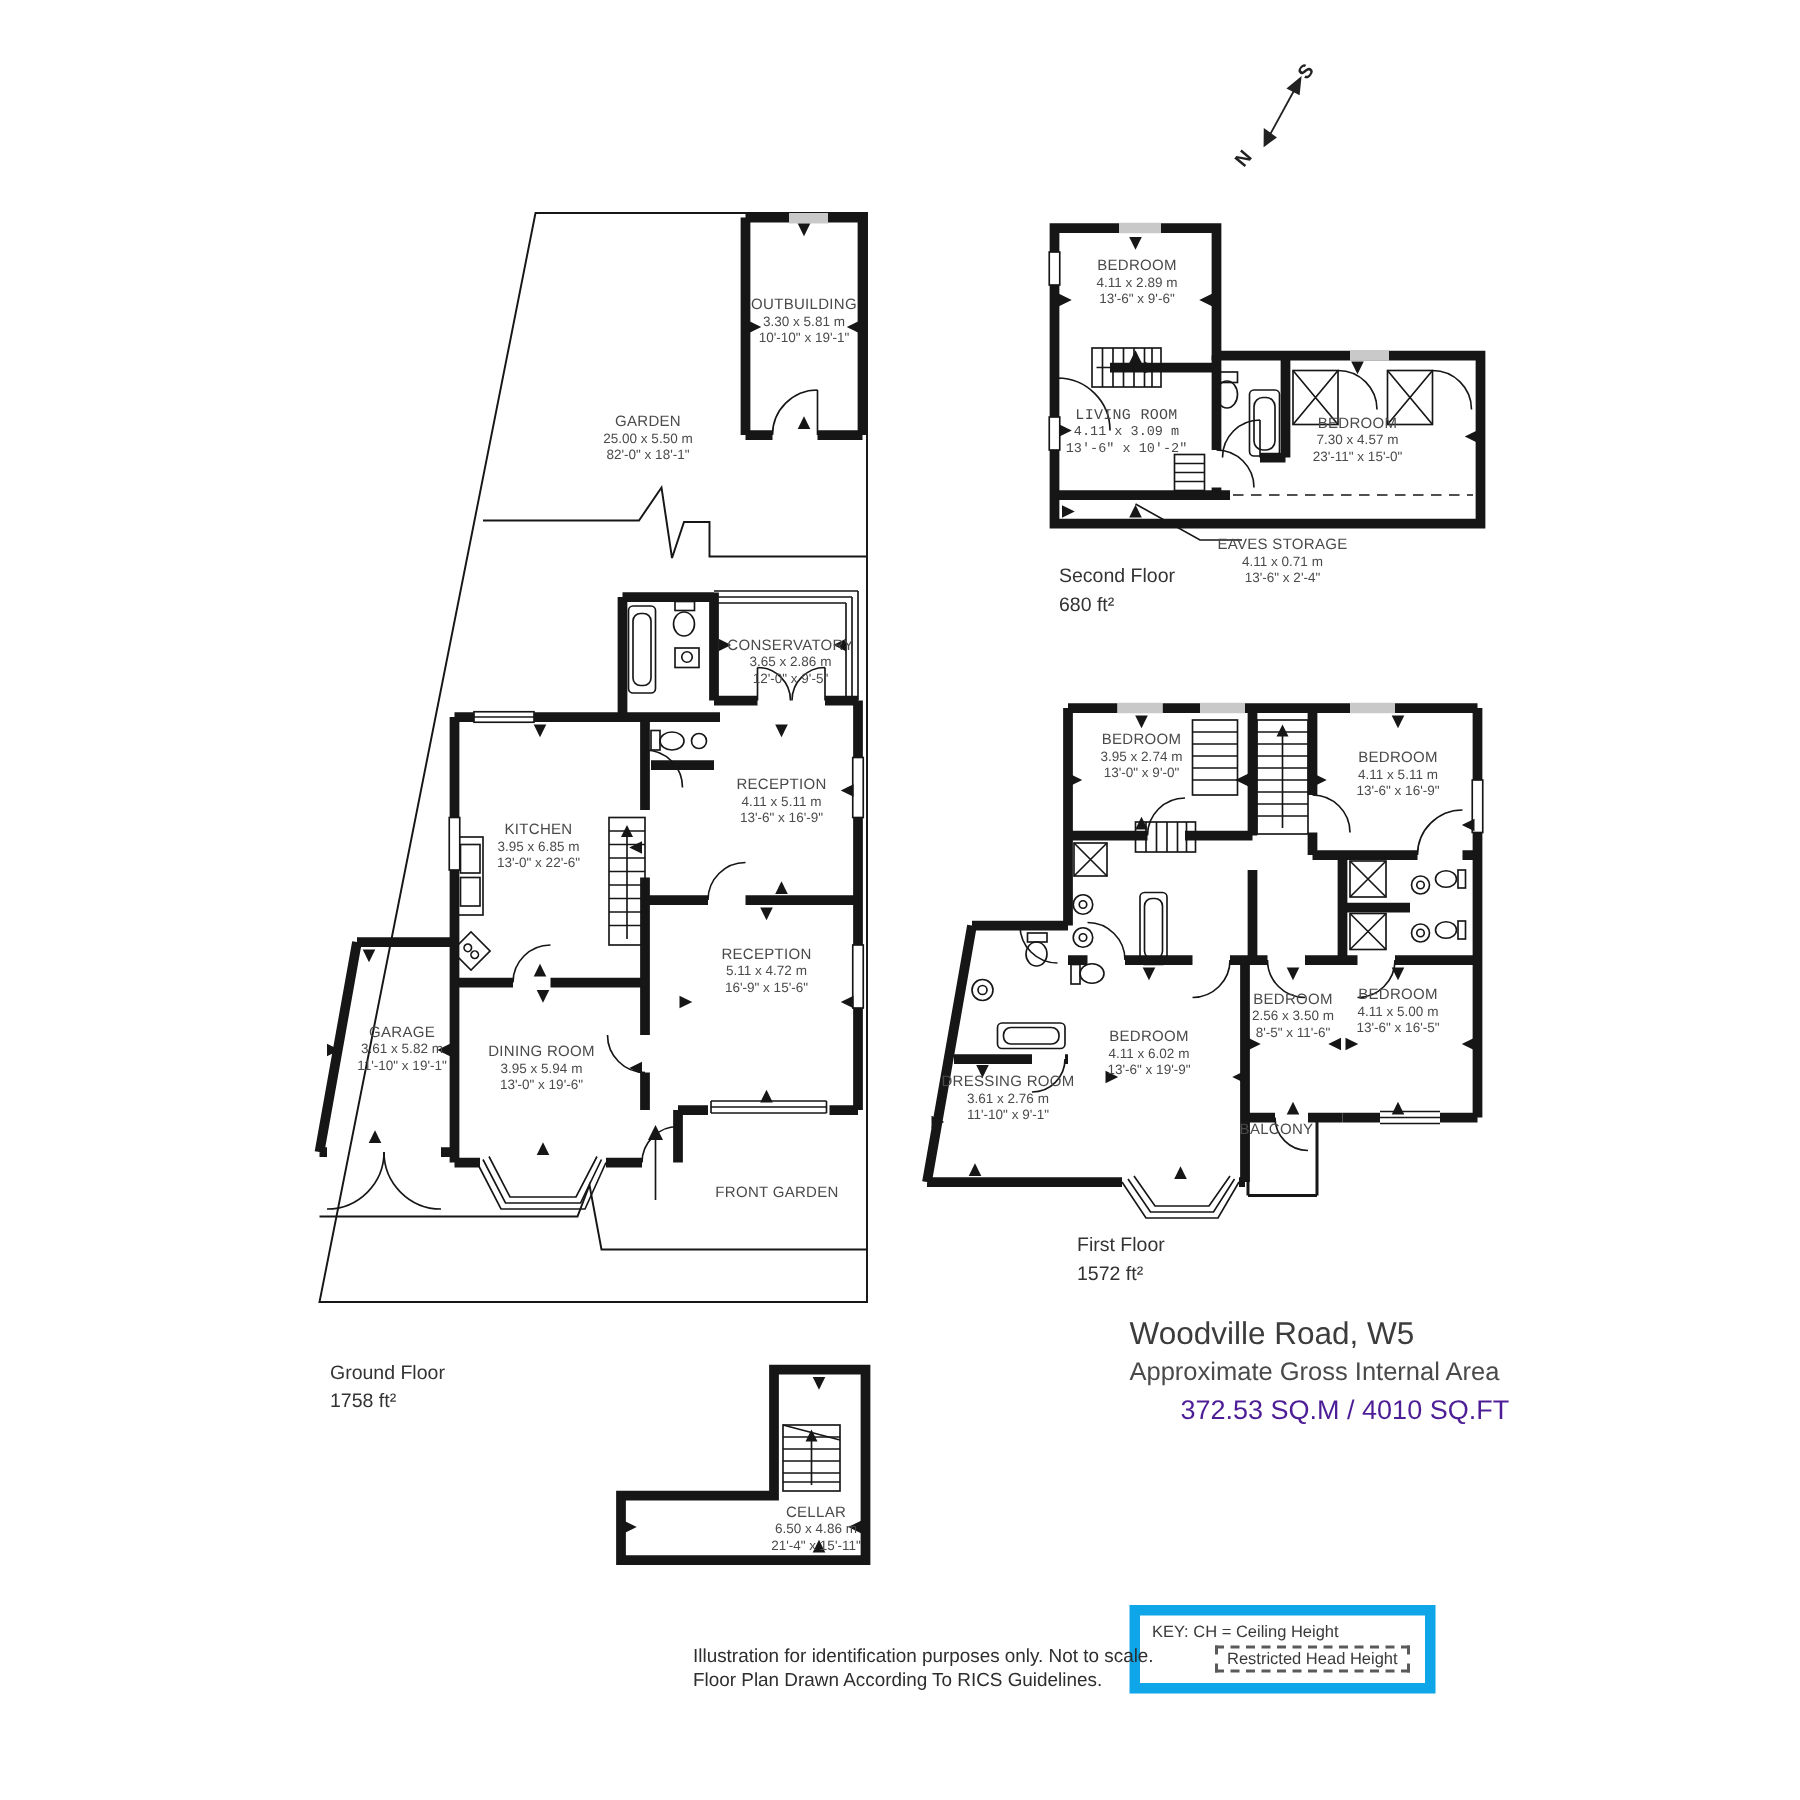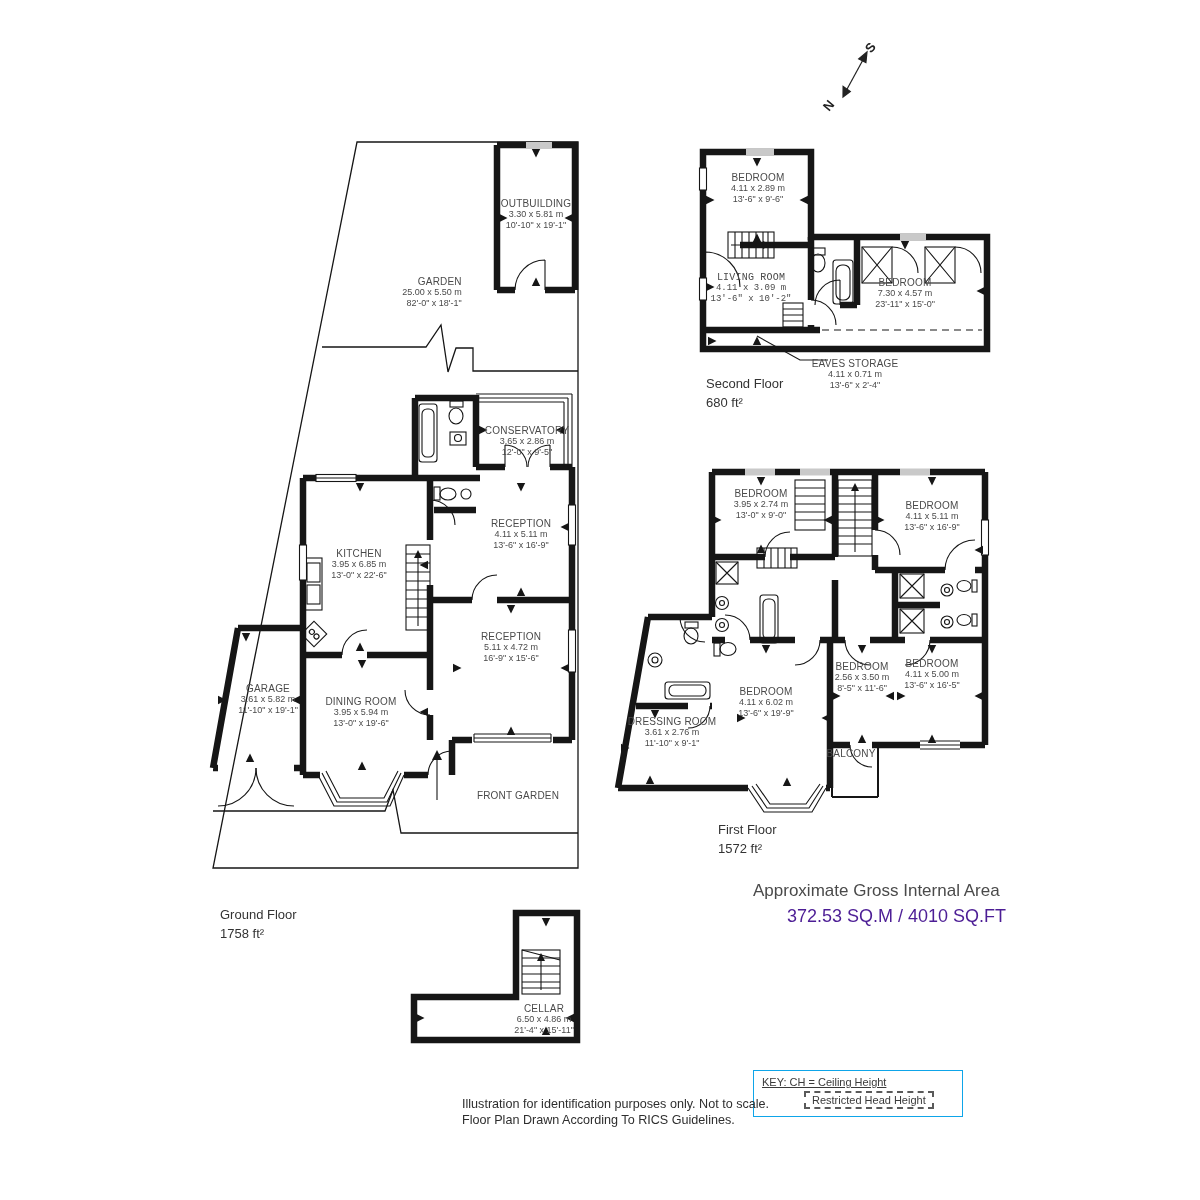"GARDEN" div.lbl { text-align: right -> none }
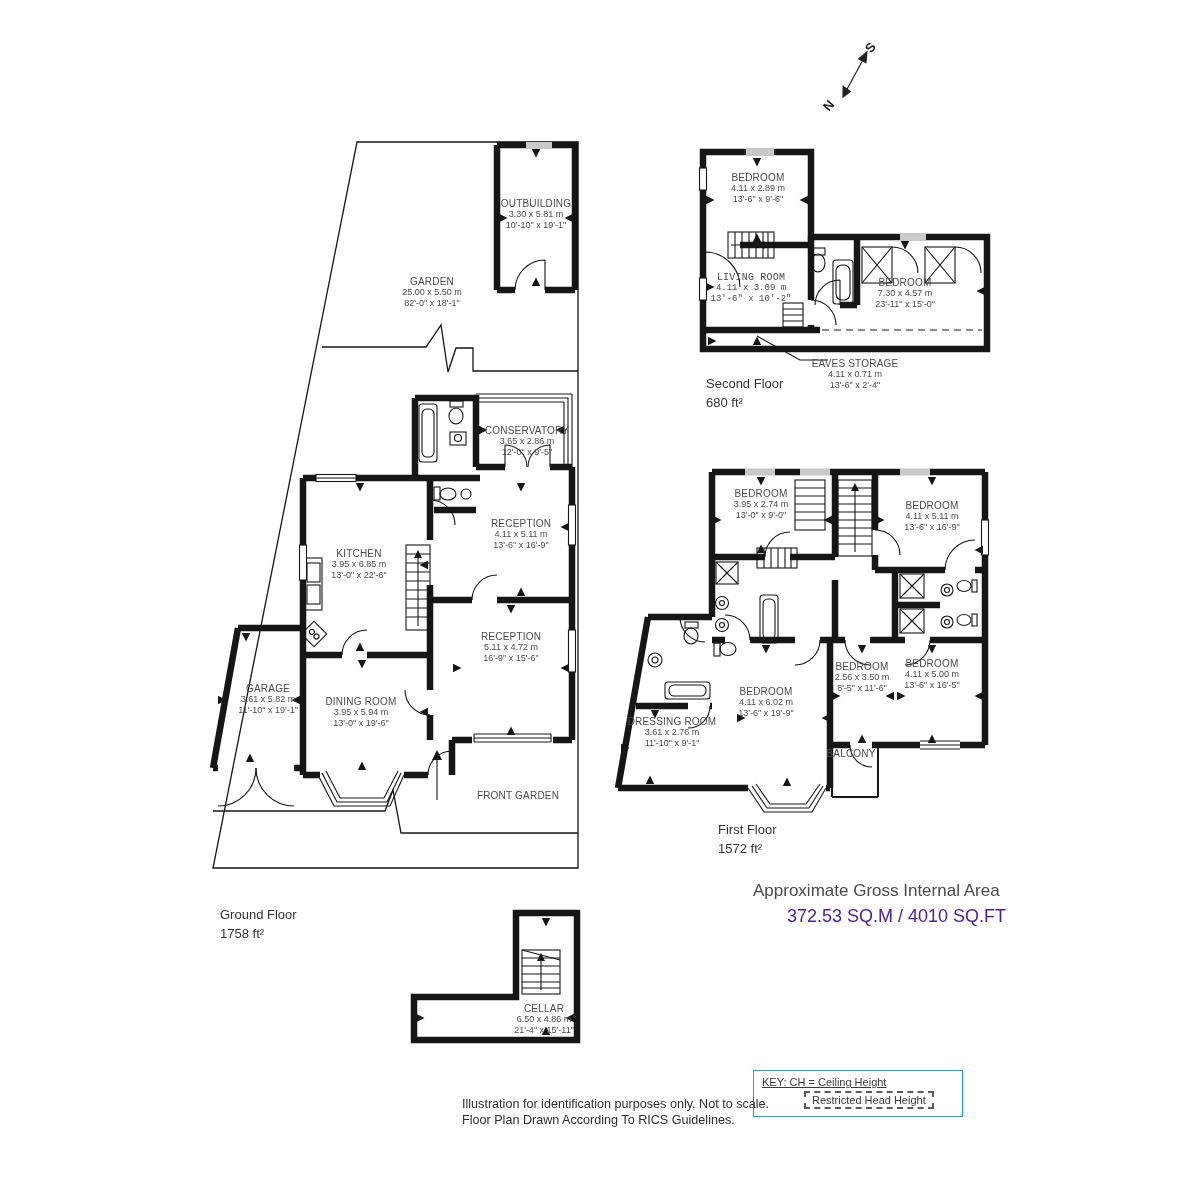"Woodville Road, W5" h1 { html: none -> <h1>Woodville Road, W5</h1> }
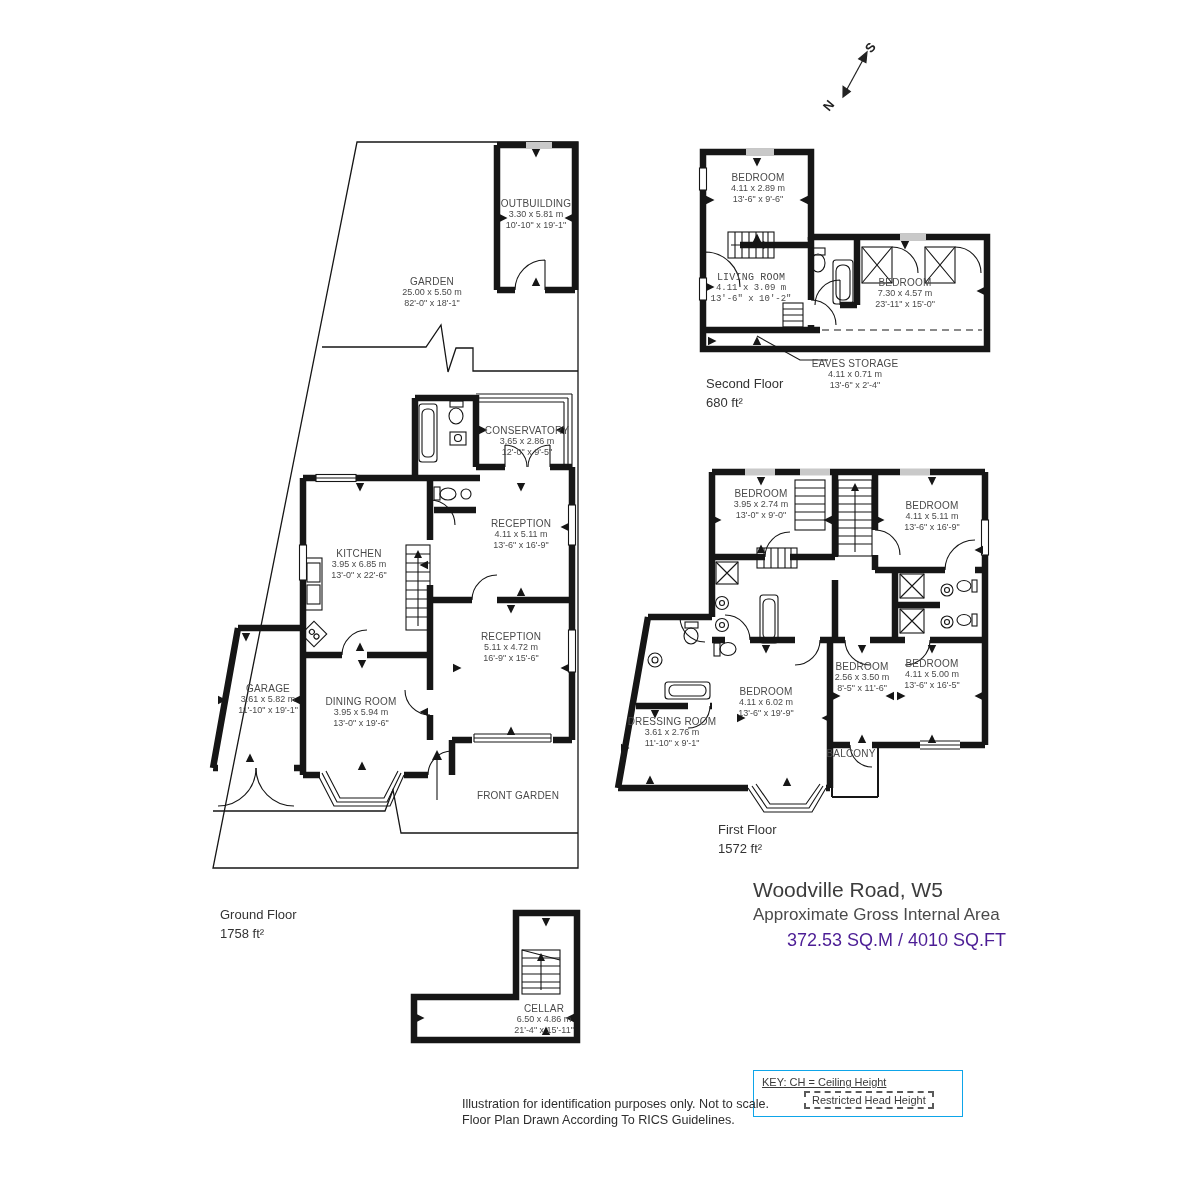"KEY: CH = Ceiling Height" .keybox { border: 1px solid #0ea5e9 -> 7px solid #0ea5e9; padding: 5px 22px 7px 8px -> 5px 4px 7px 8px; text-decoration: underline -> none }
